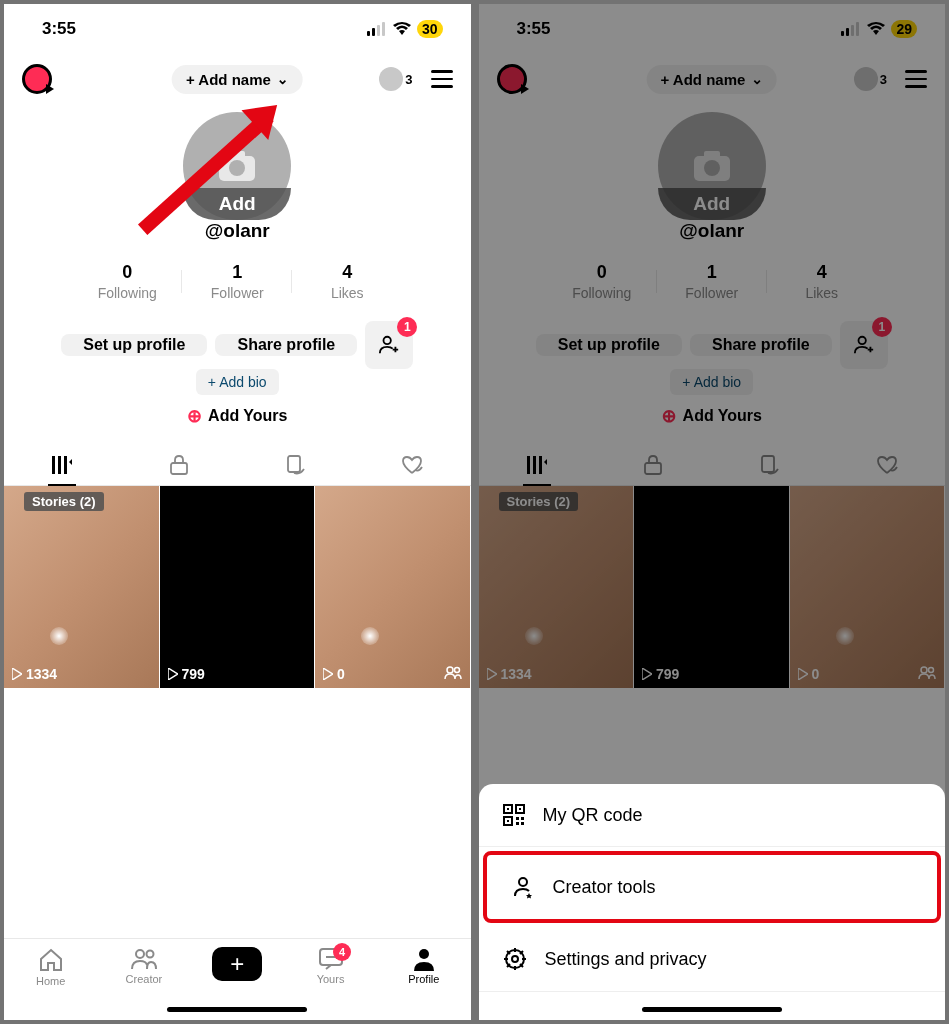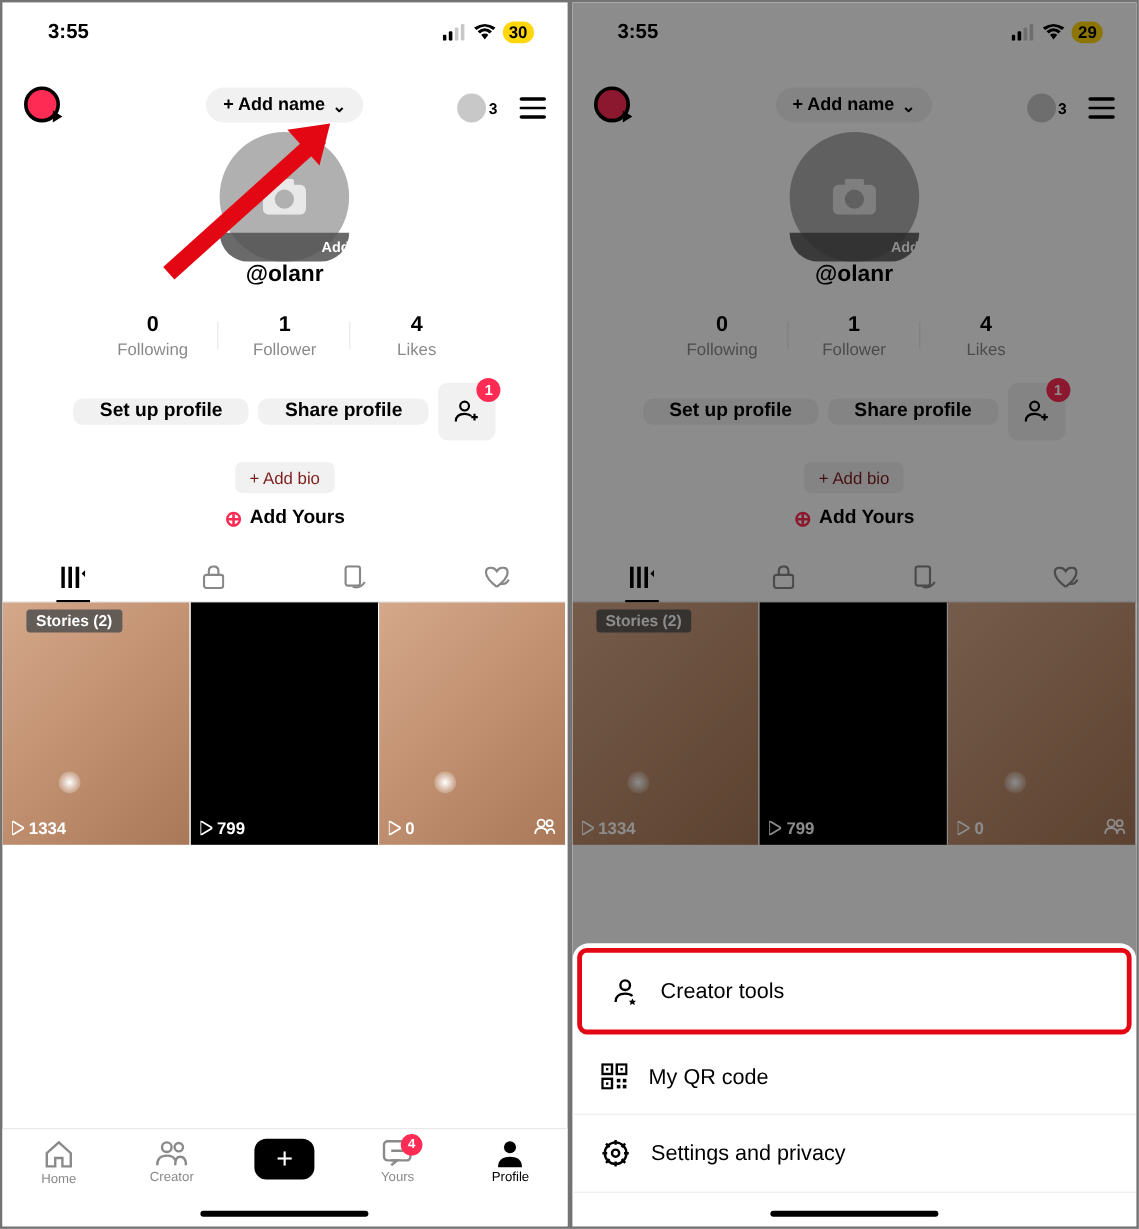"3:55" .phone { border: 2px solid #737373 -> 4px solid #737373 }
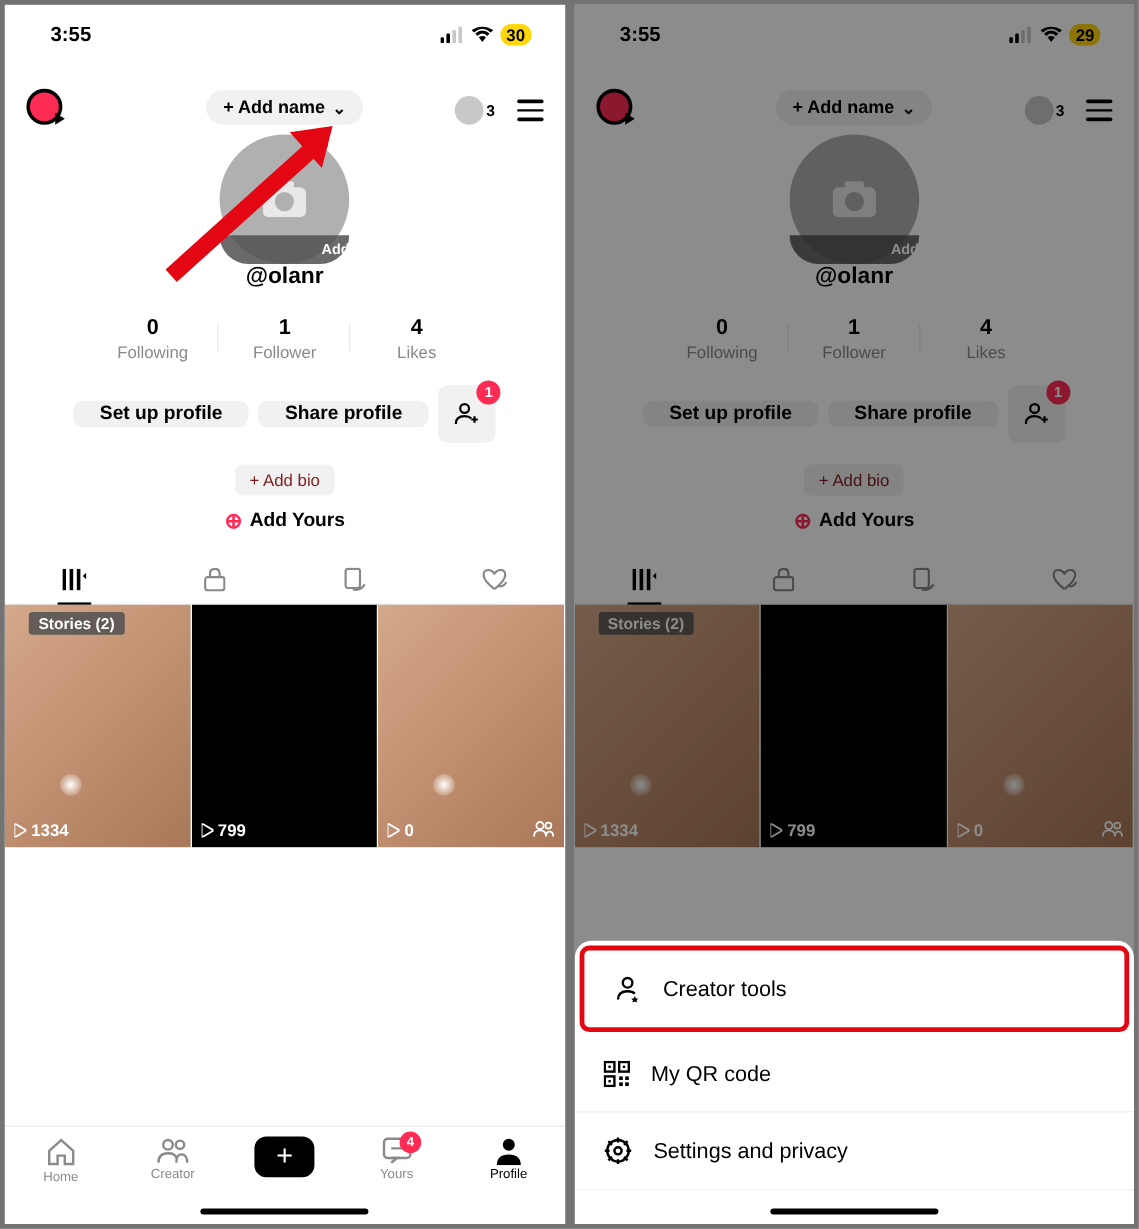"+ Add name" .top-bar { align-items: flex-end -> center }
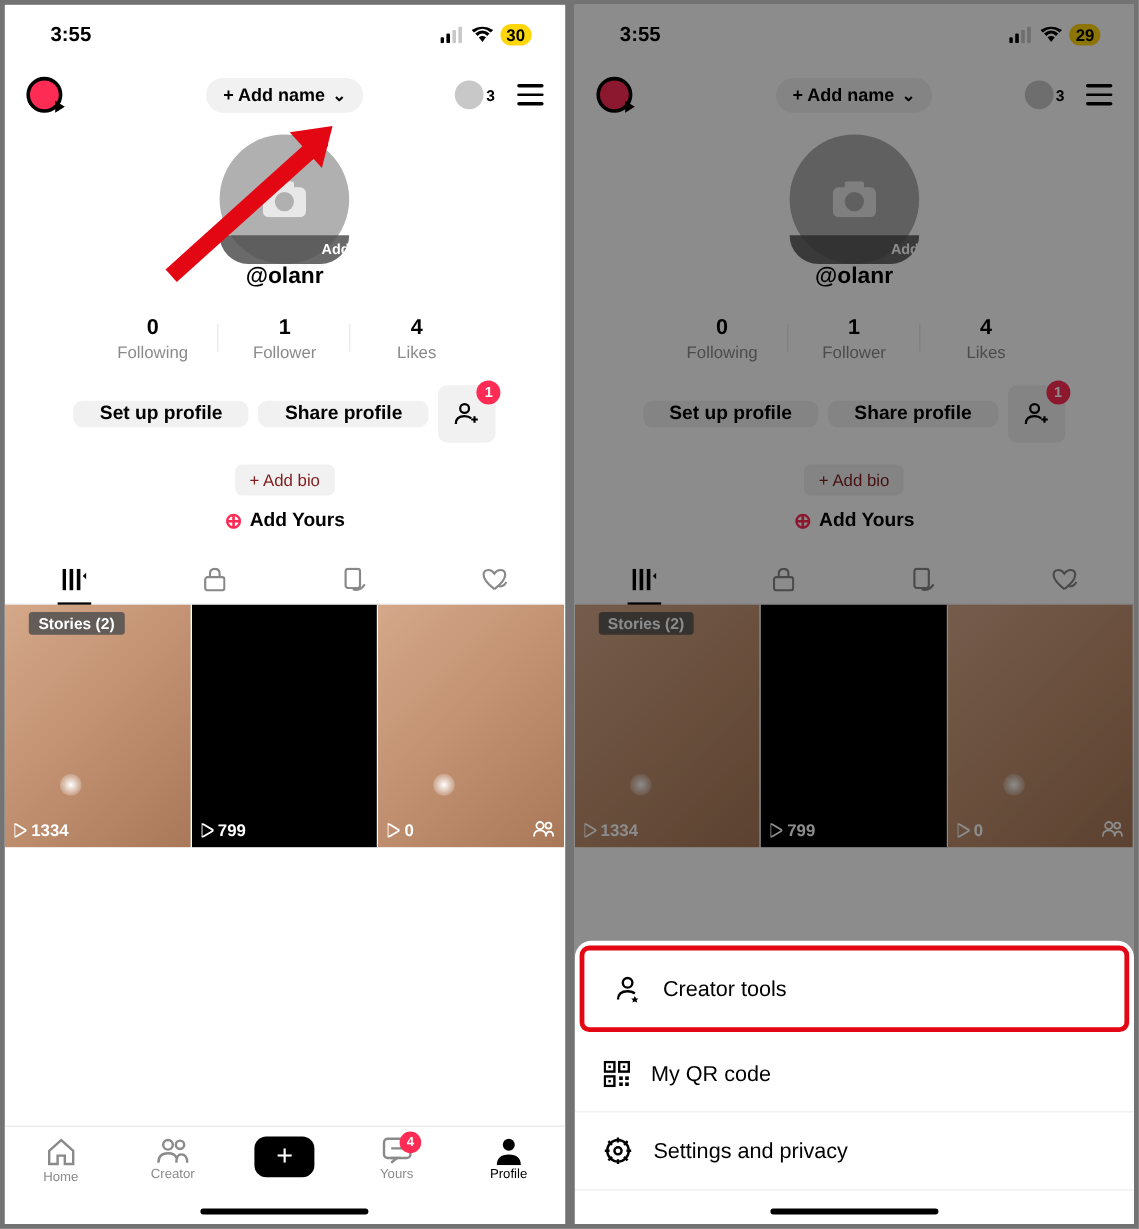"Add" .avatar-add { font-size: 12px -> 19px; text-align: right -> center }
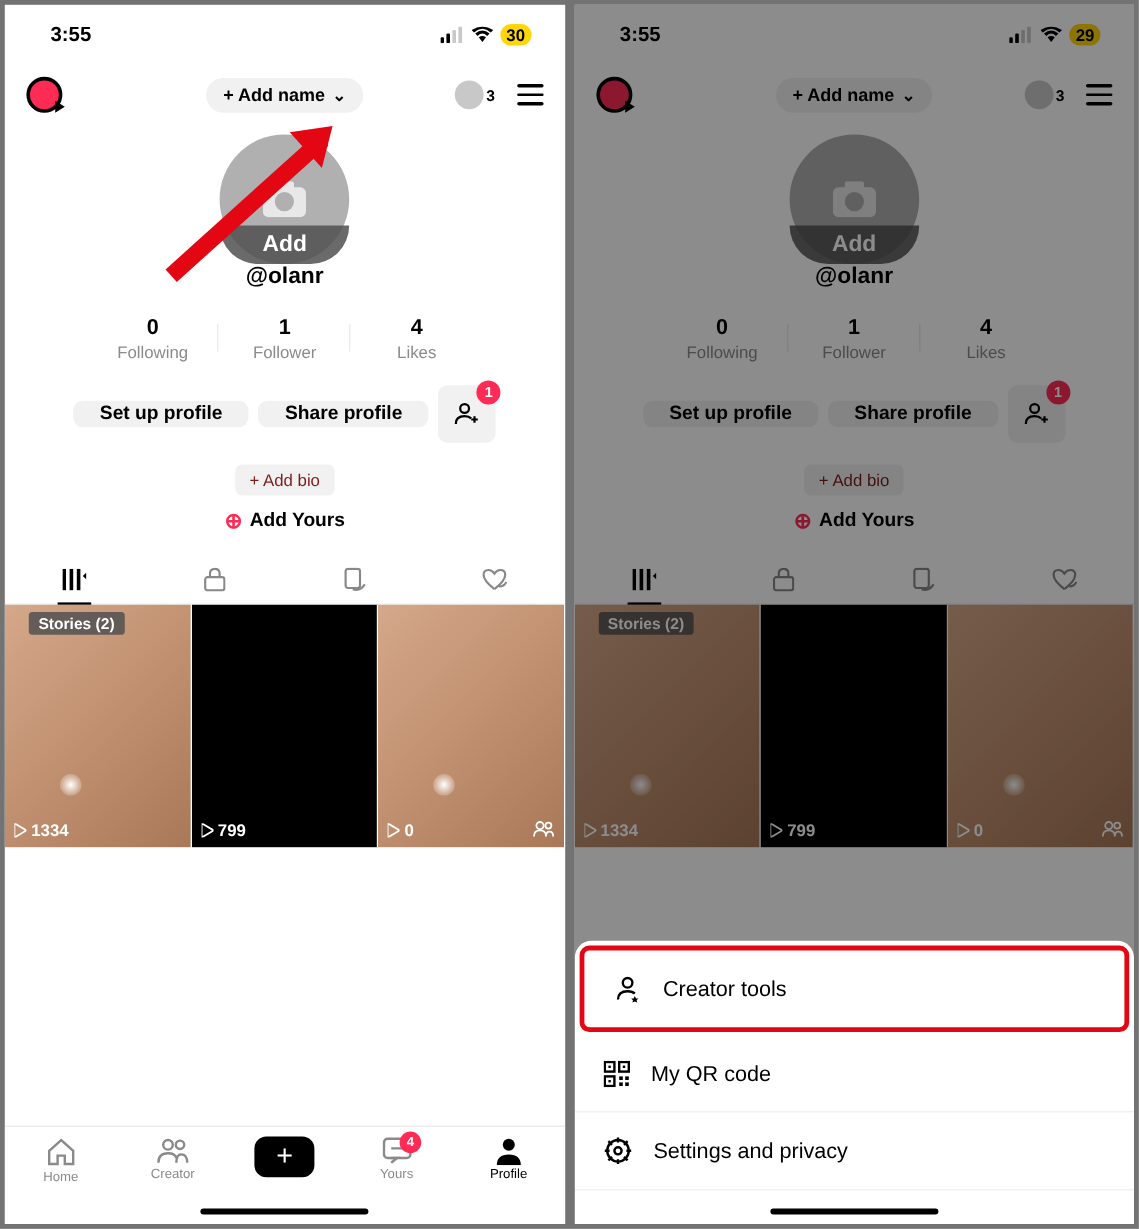"+ Add bio" .add-bio { color: #7f1d1d -> #0c4a6e; margin-top: 18px -> 0 }
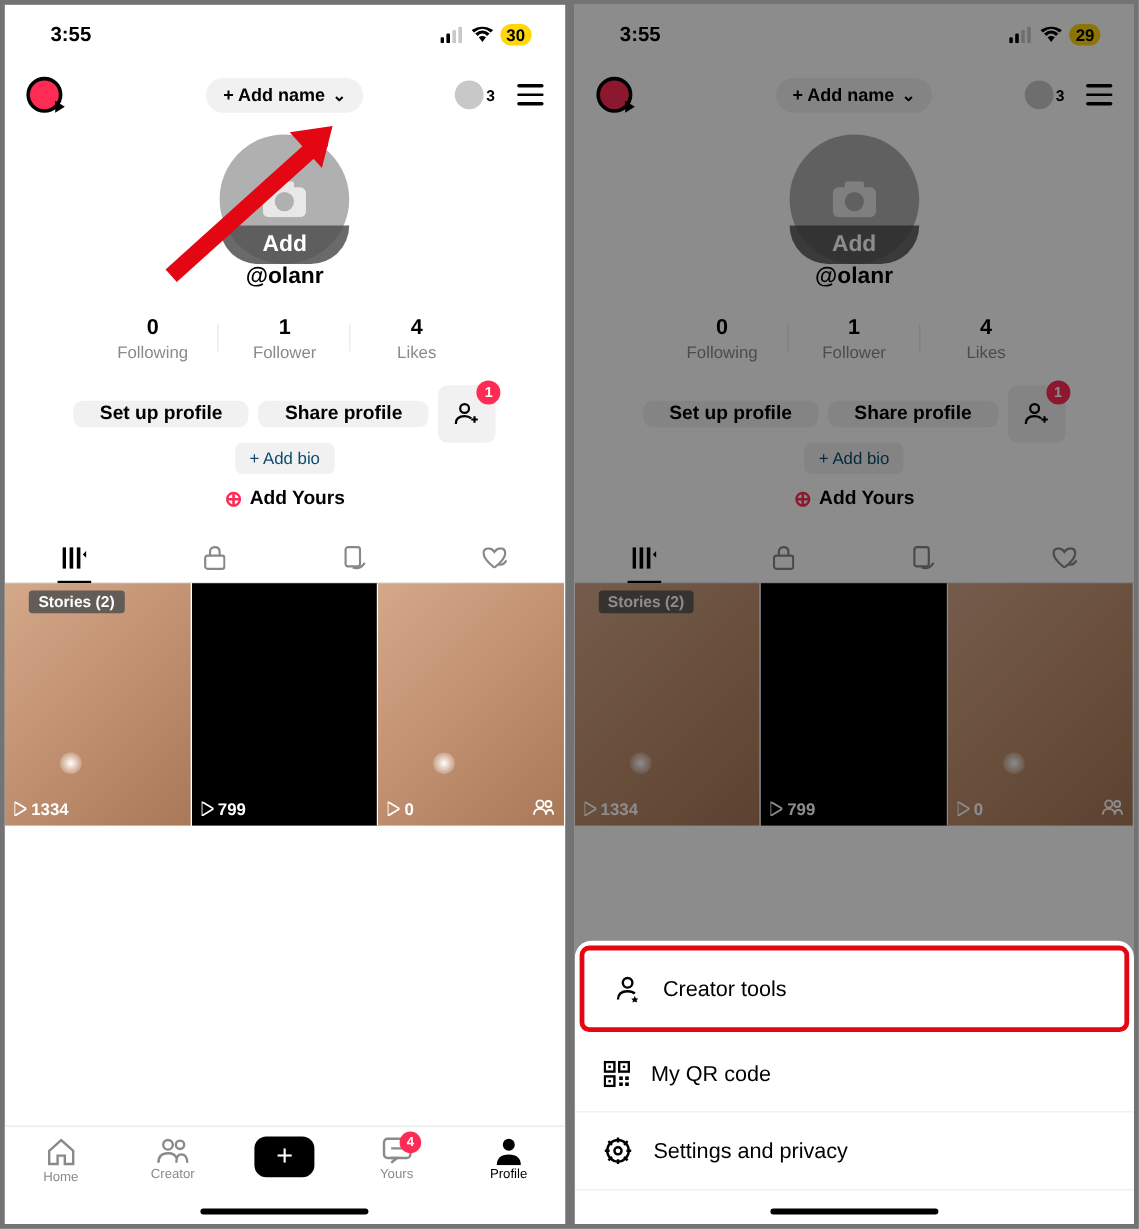"Creator tools" div.sheet-item { order: before "My QR code" -> after "My QR code" }
